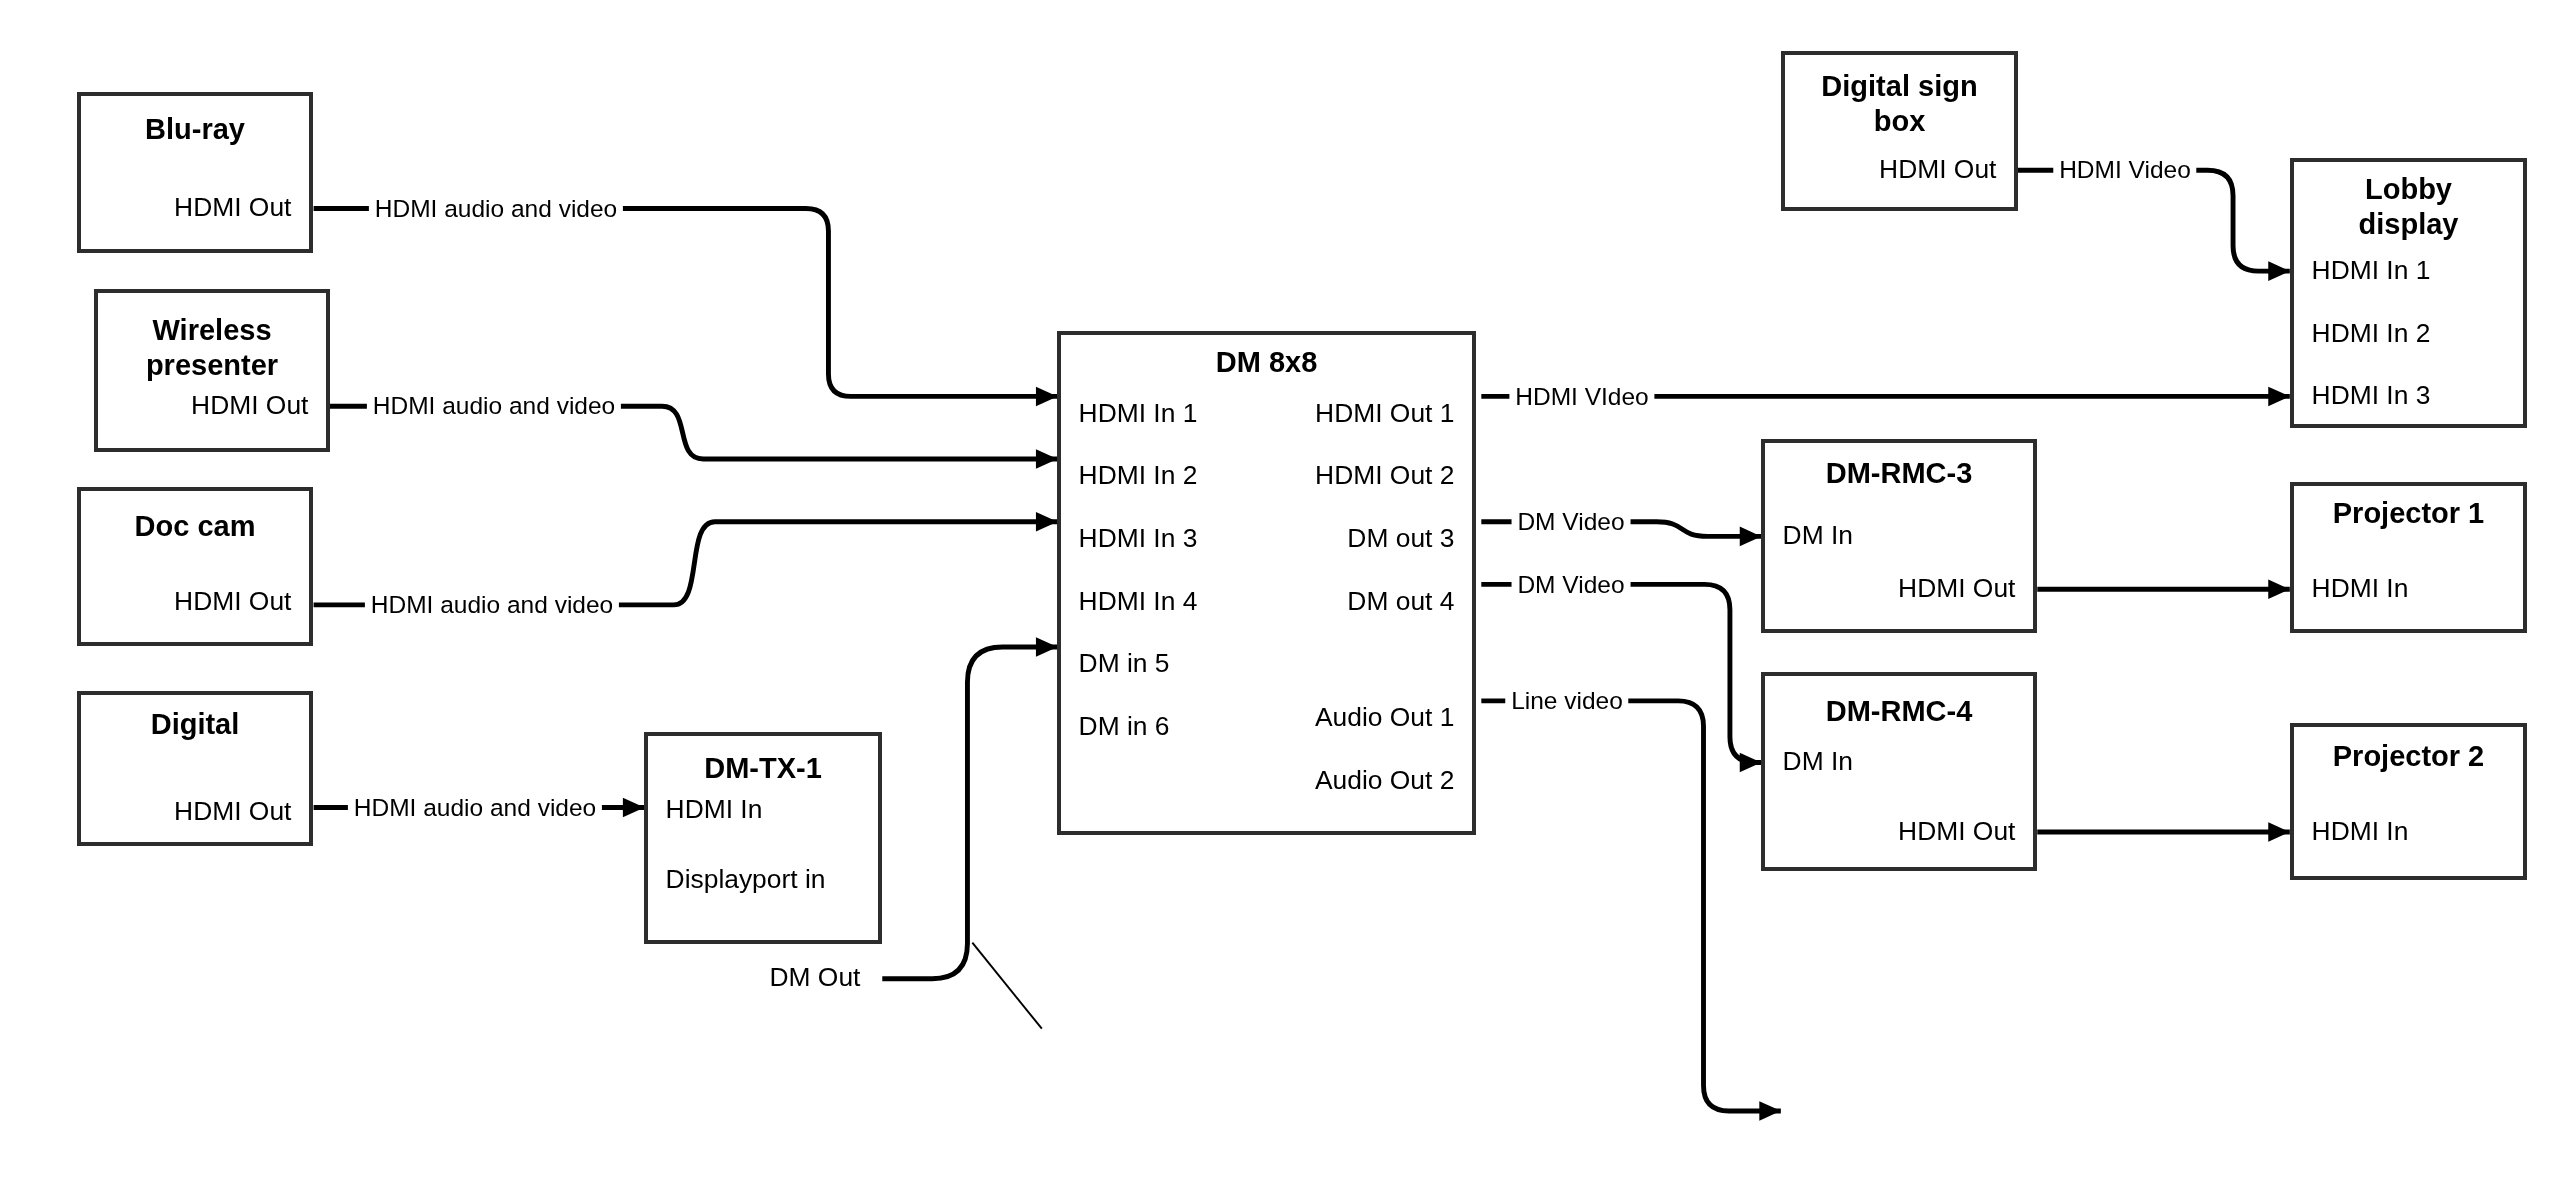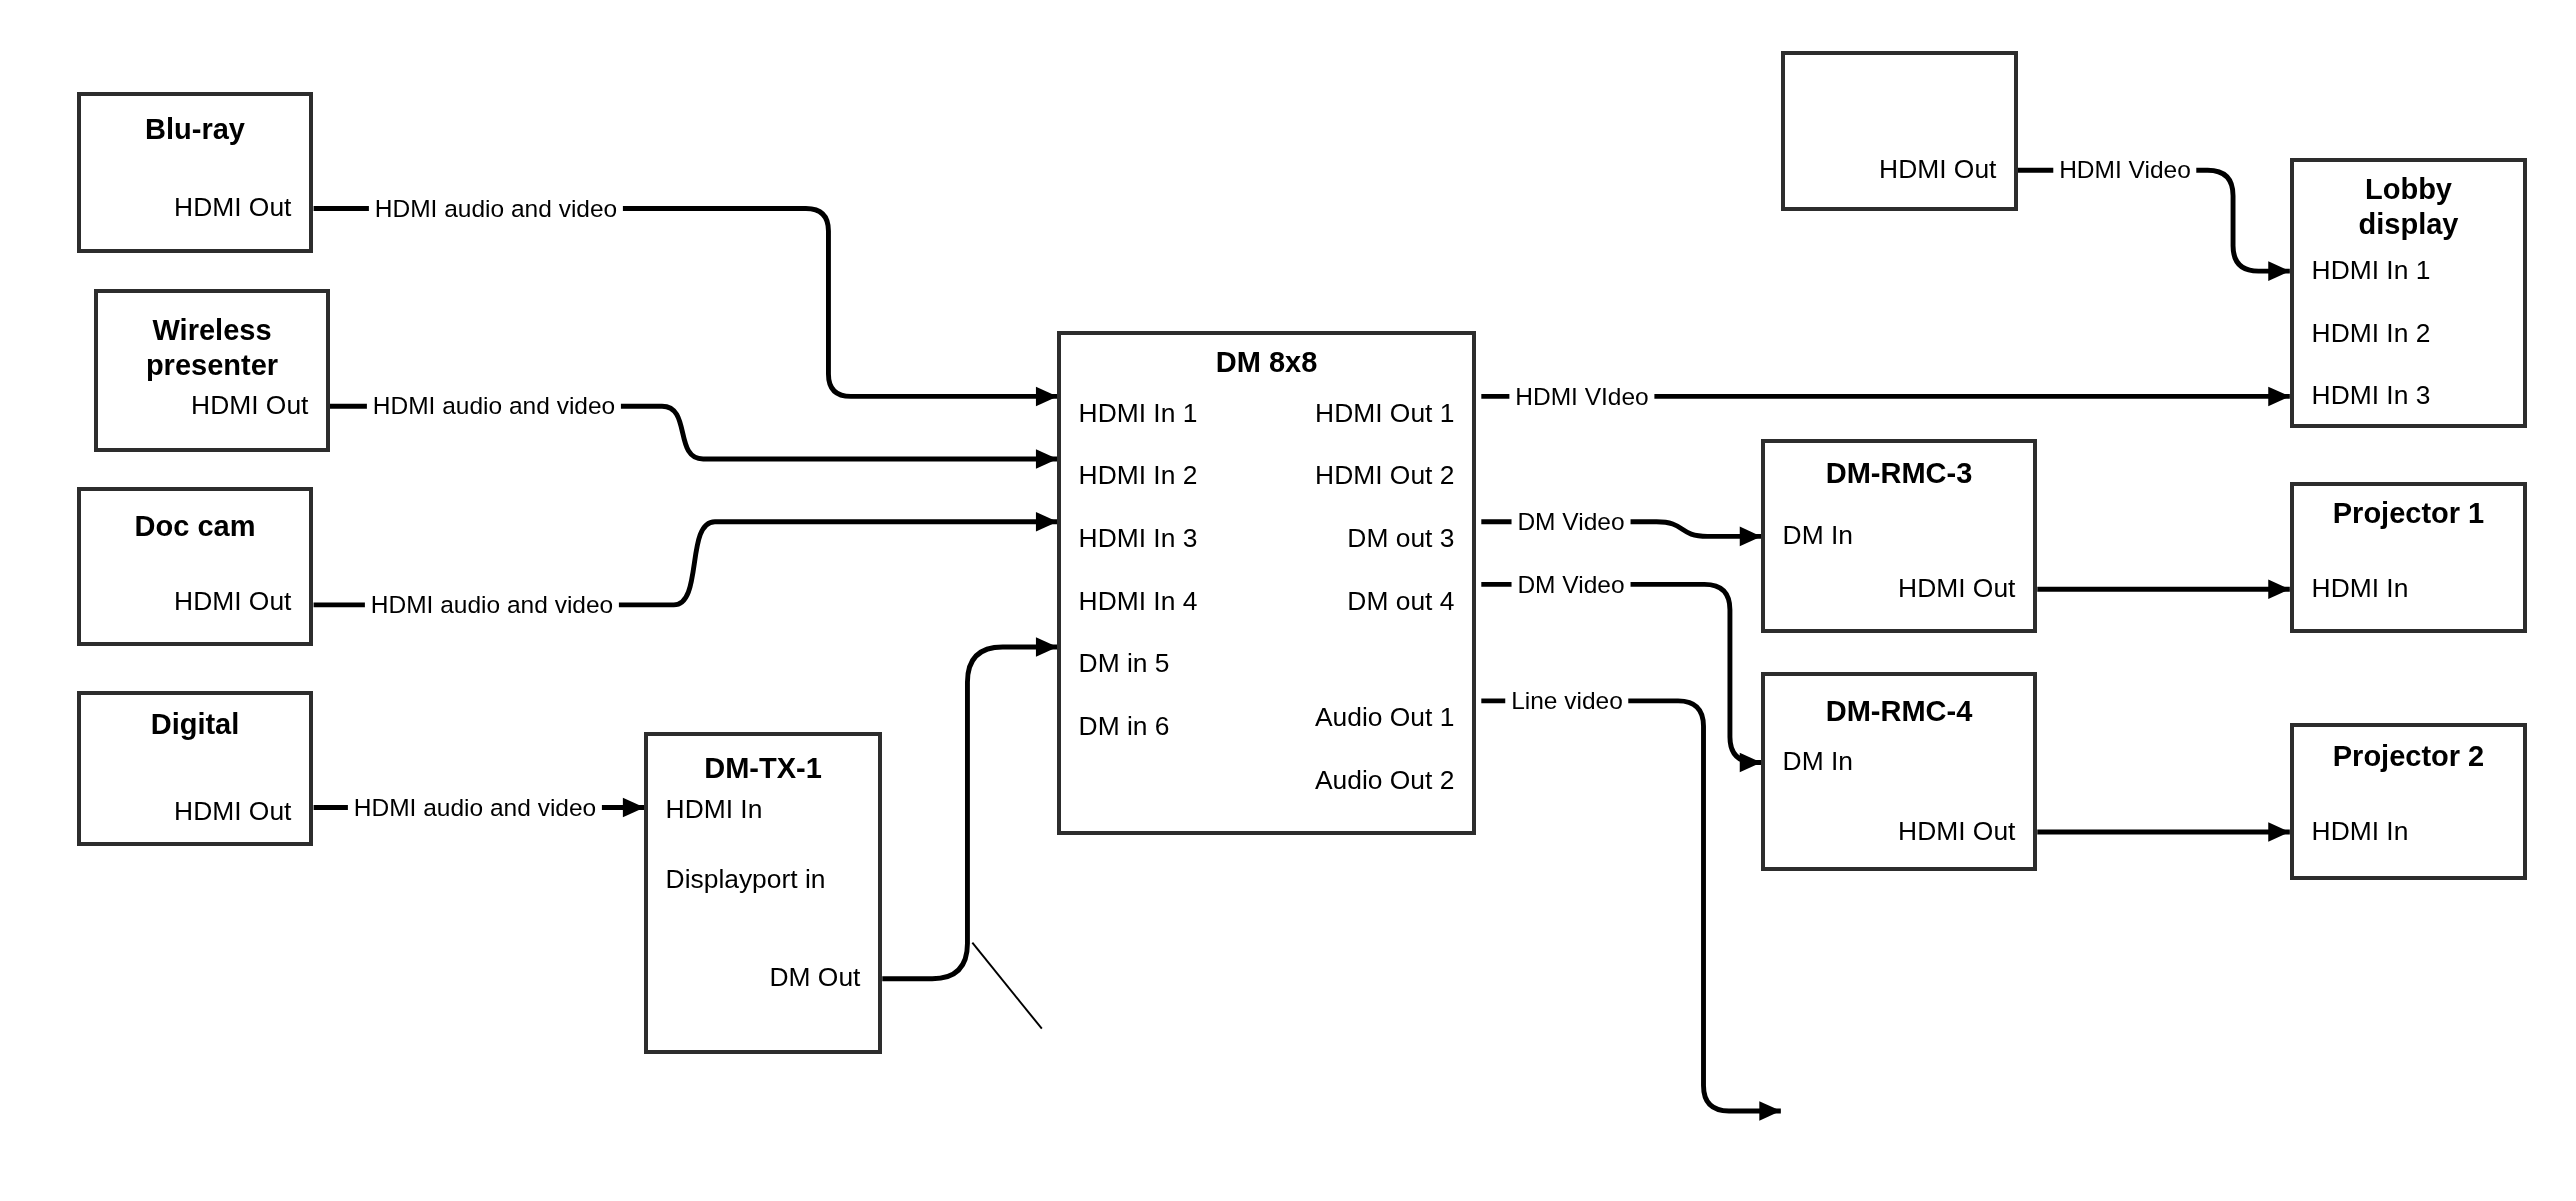"Digital sign box" div.title { html: none -> <div>Digital sign box</div> }
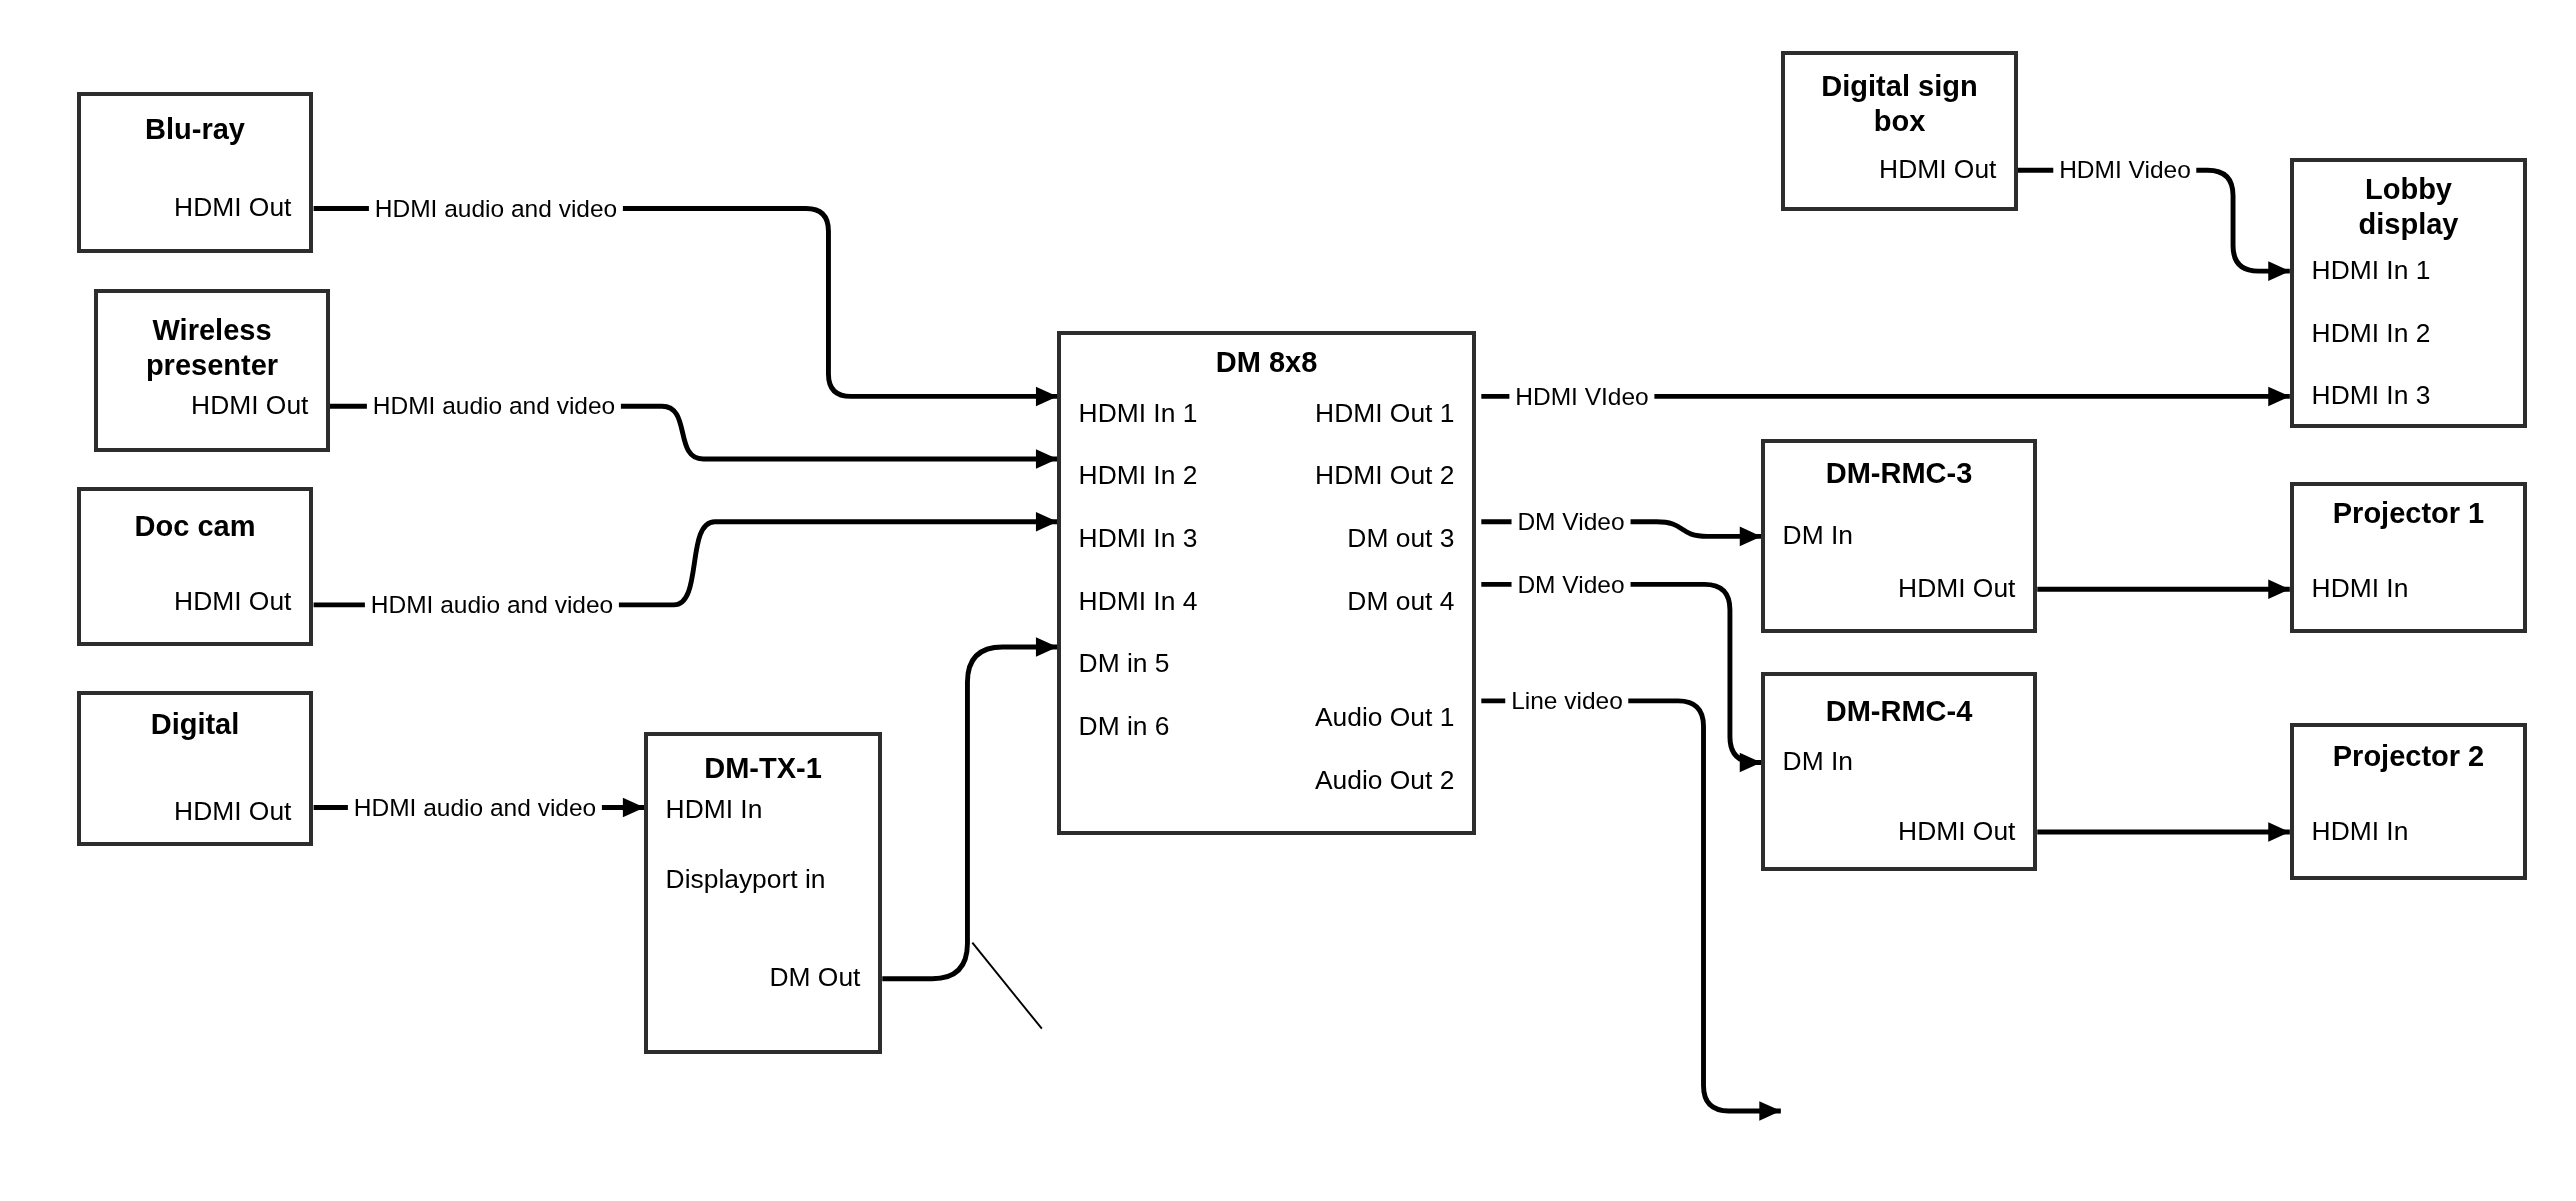"DM-TX-1" div.node { height: 322px -> 212px }
